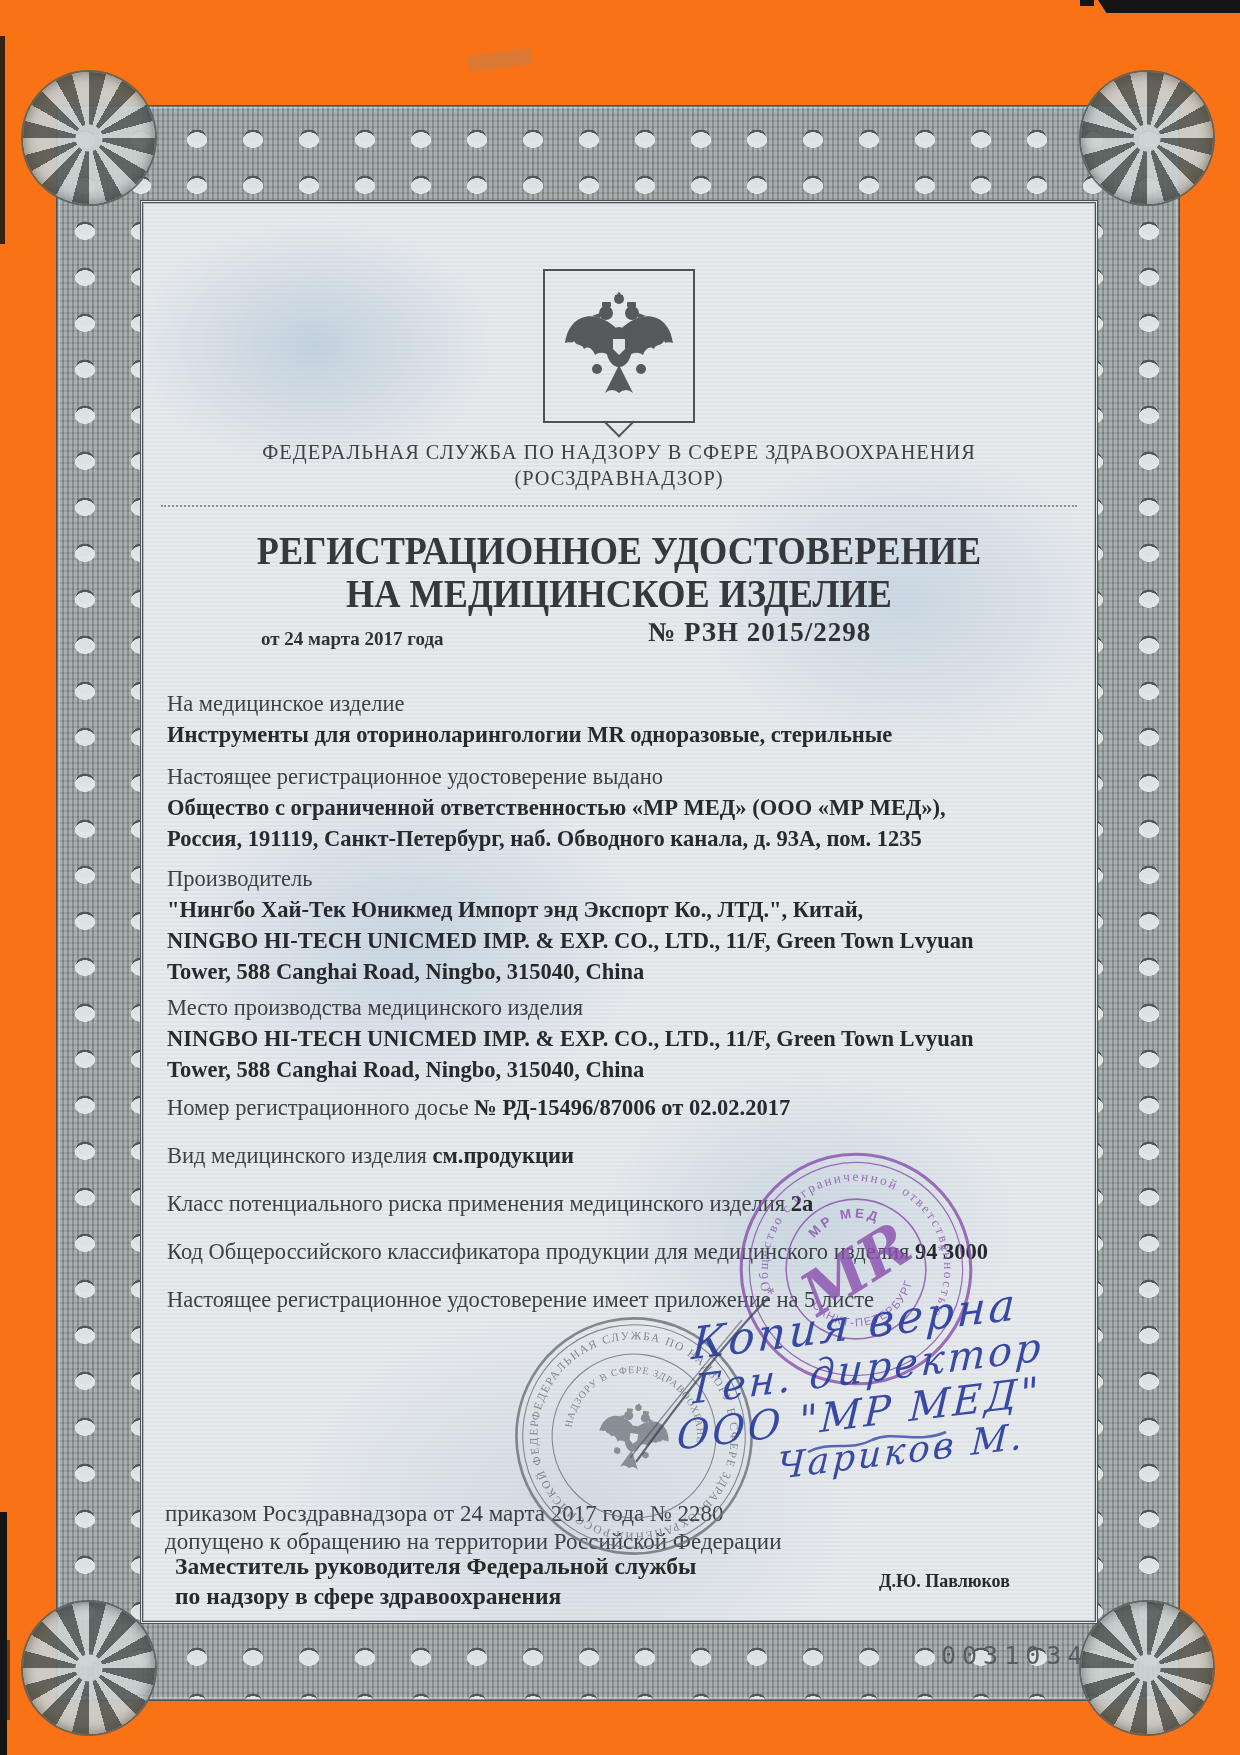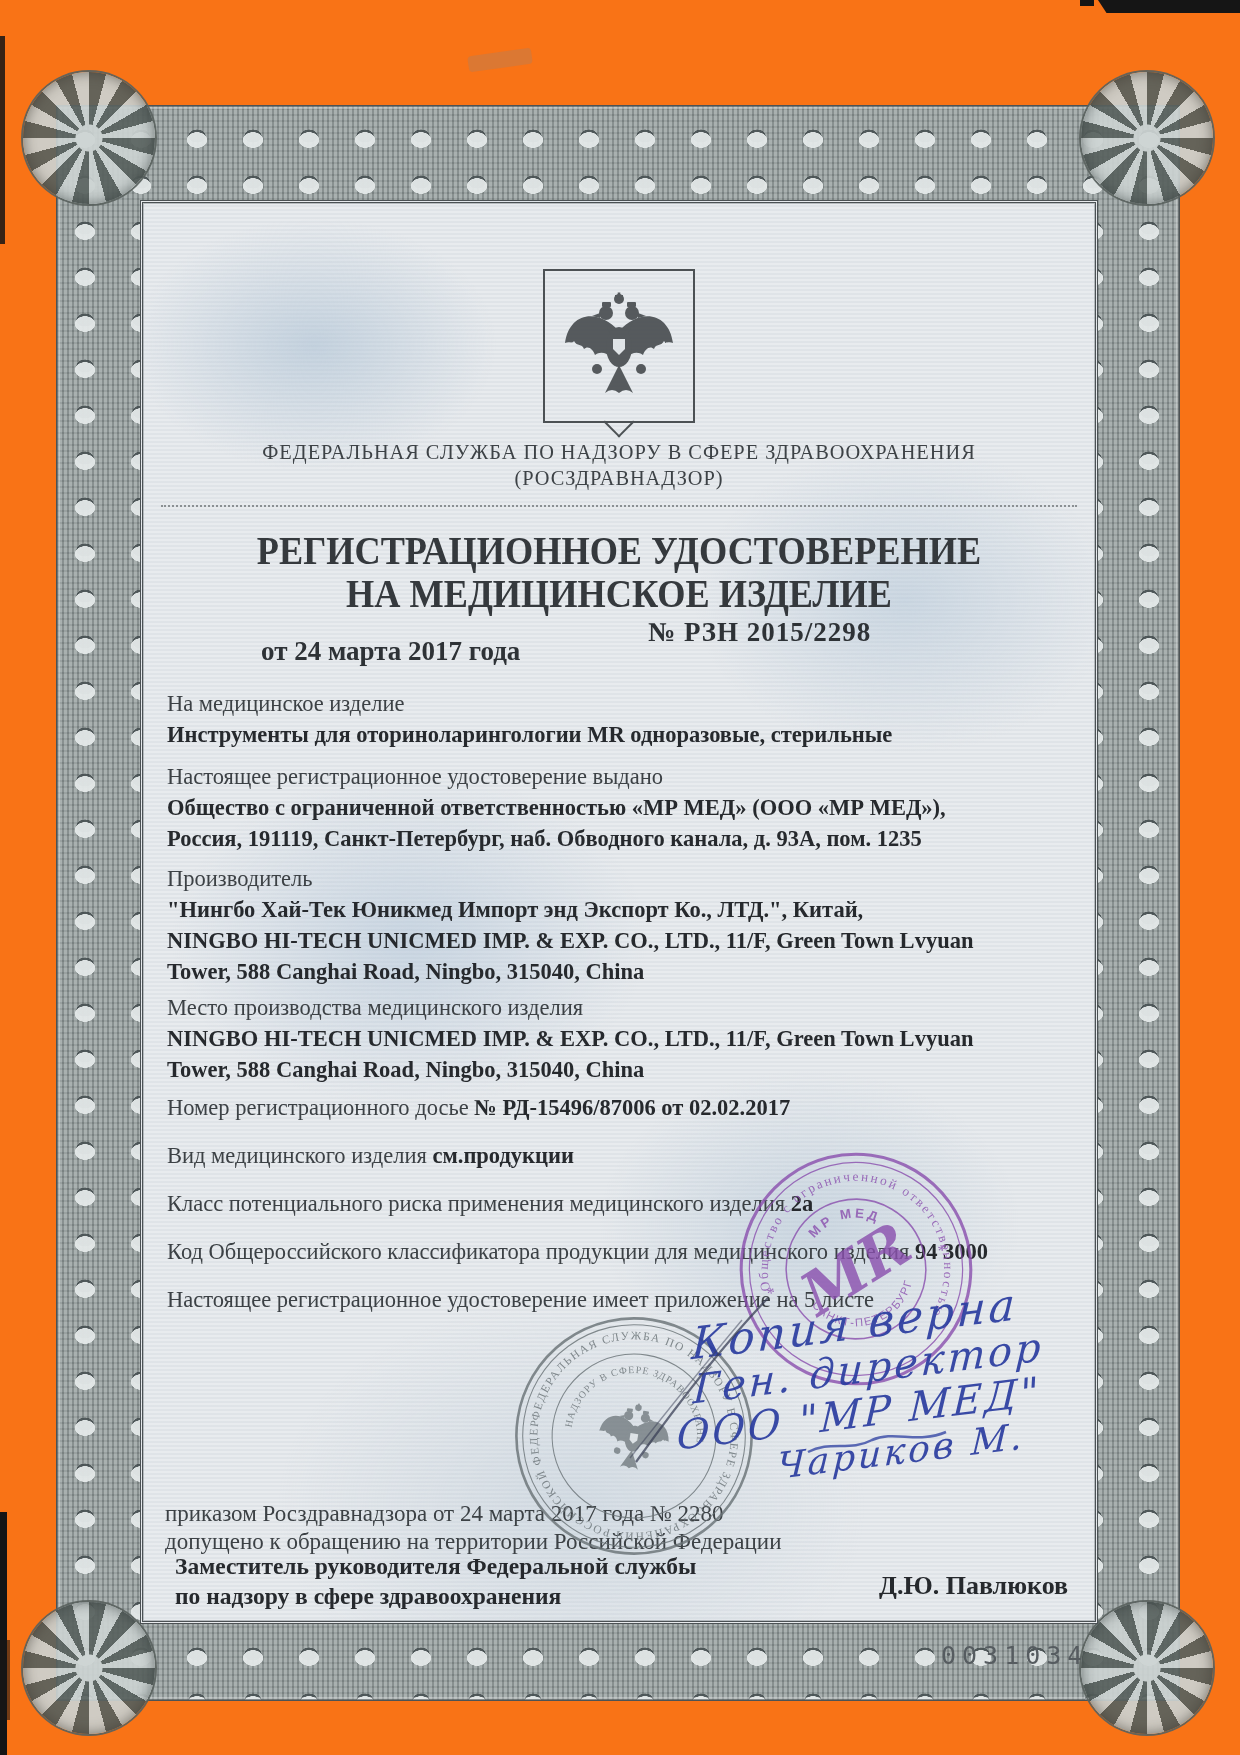"от 24 марта 2017 года" .numrow .cert-date { font-size: 27px -> 19px; top: 21px -> 13px }
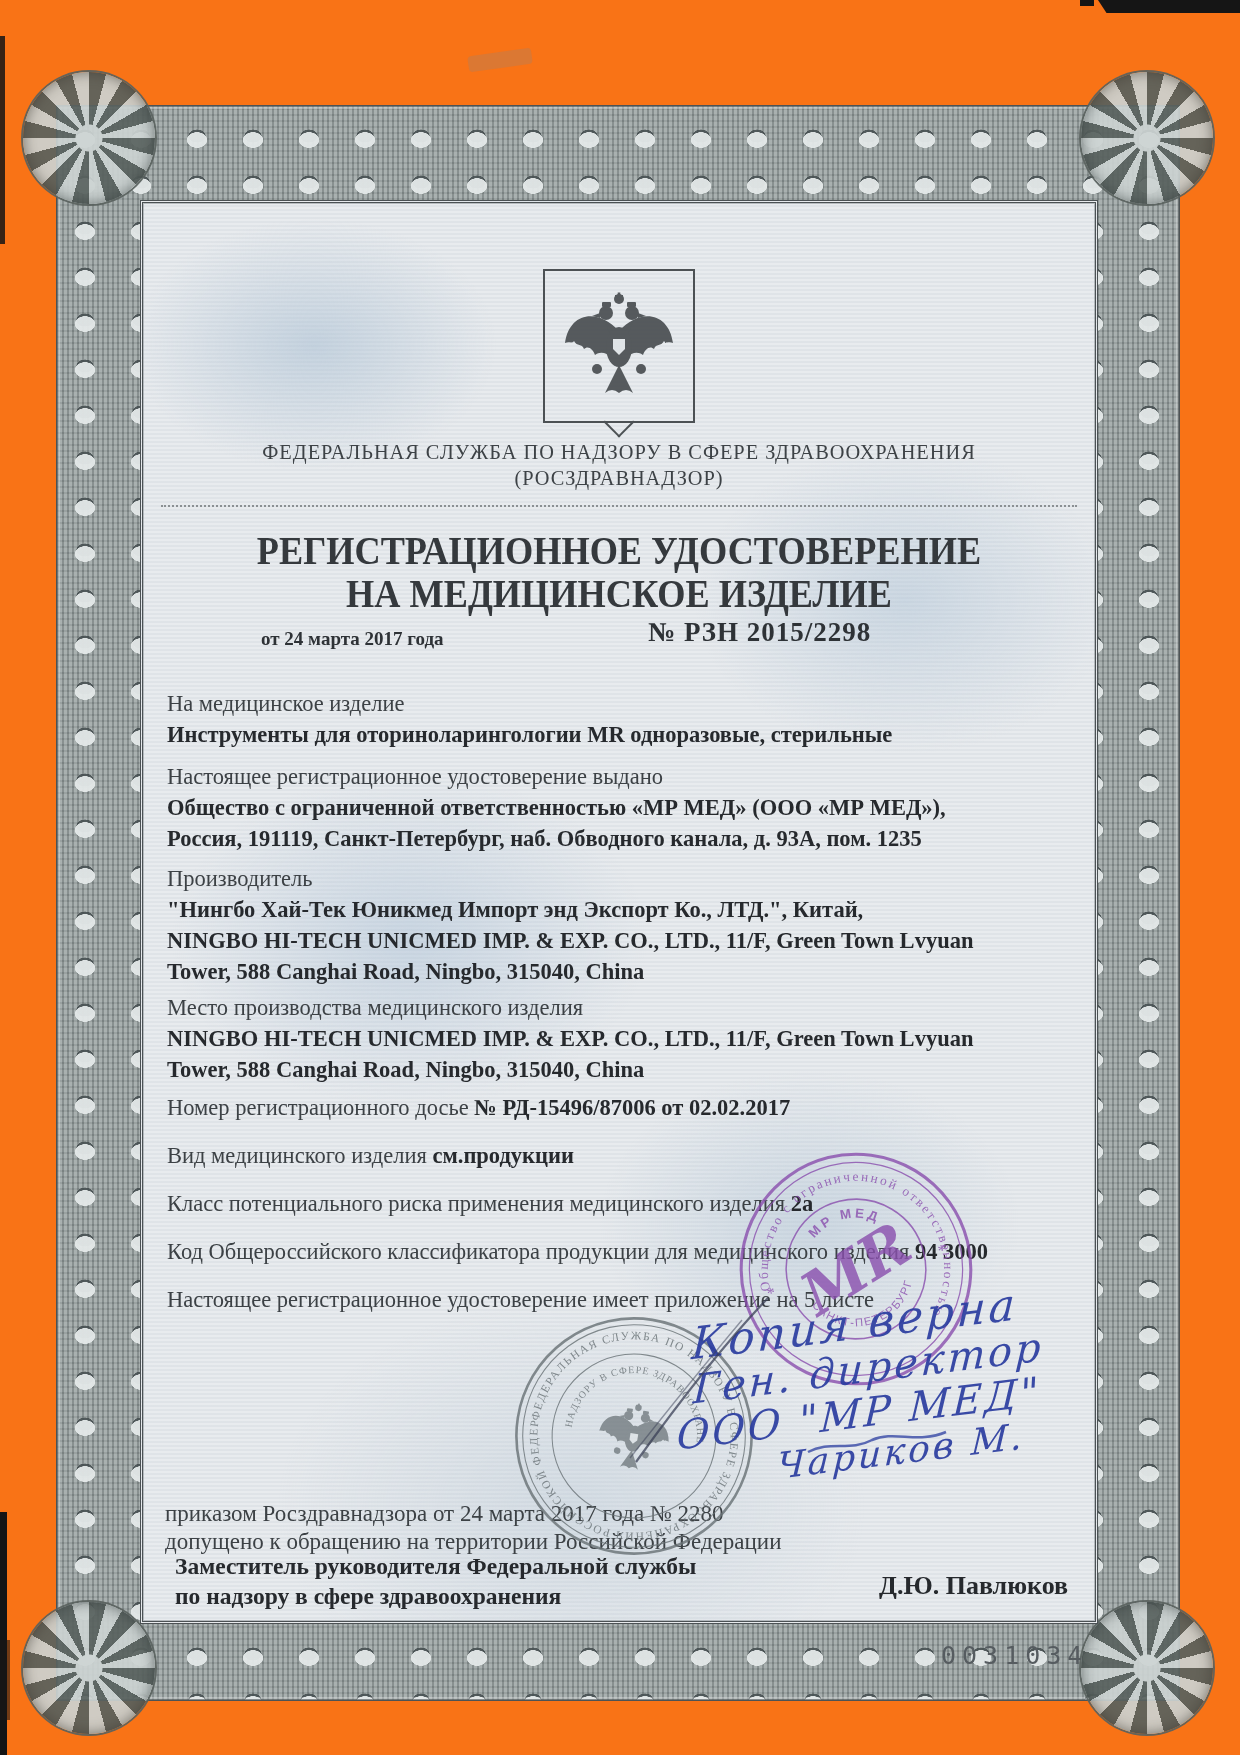"Д.Ю. Павлюков" .signer-name { font-size: 26px -> 18px }
